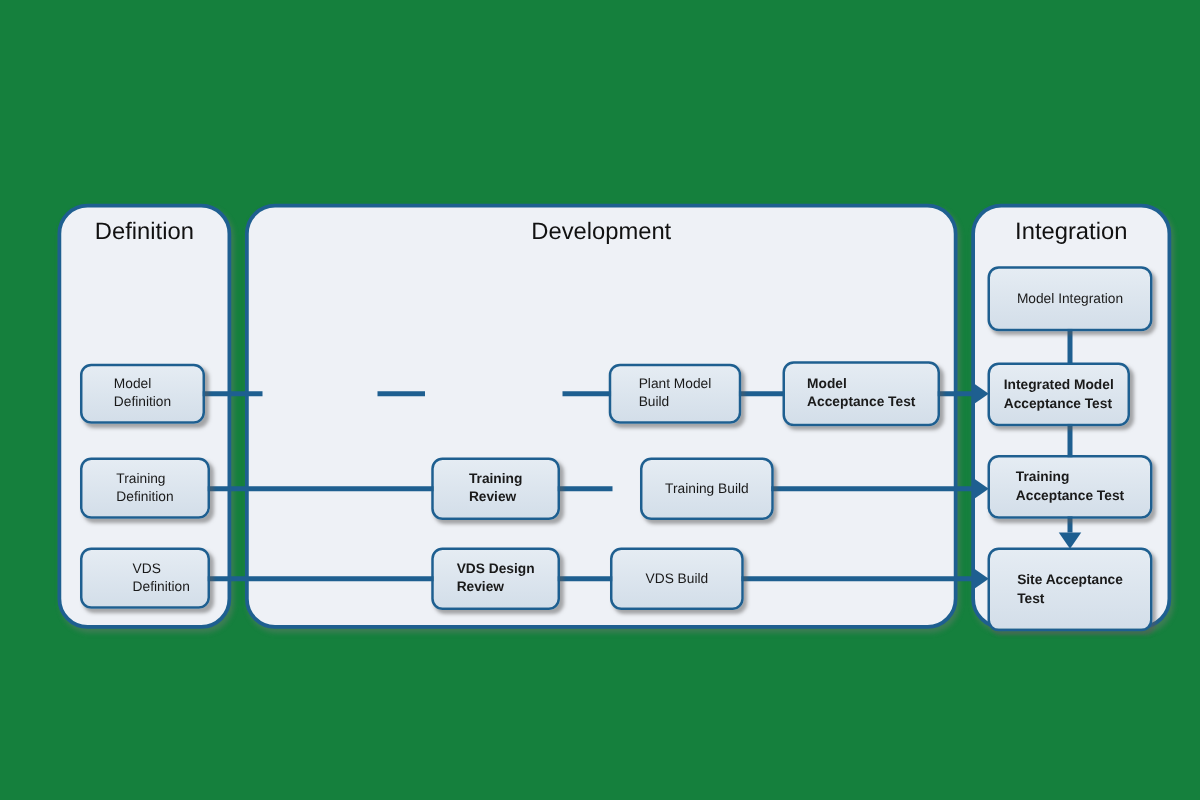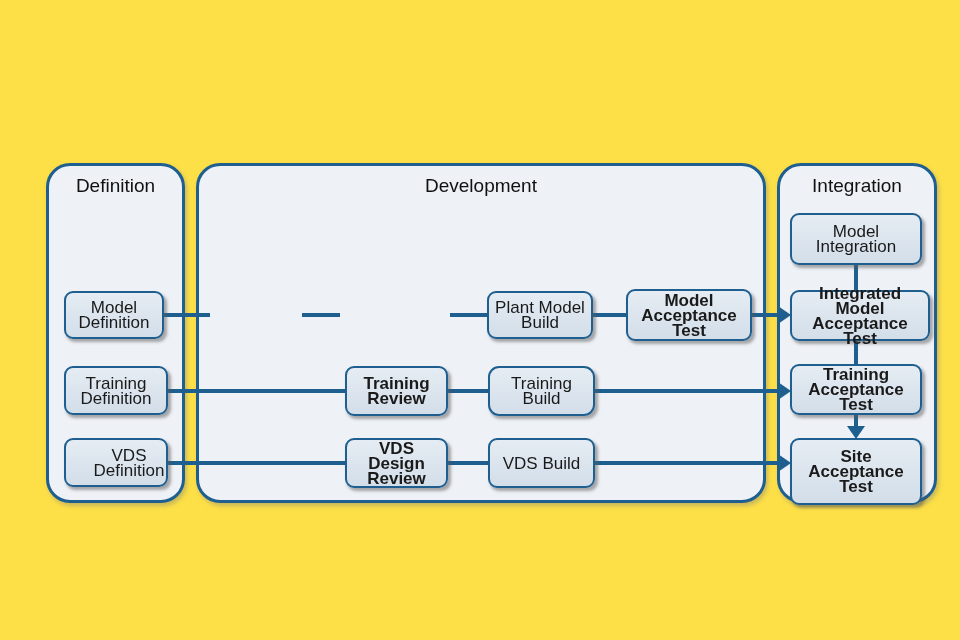"Definition" .canvas { background: #fde047 -> #15803d }
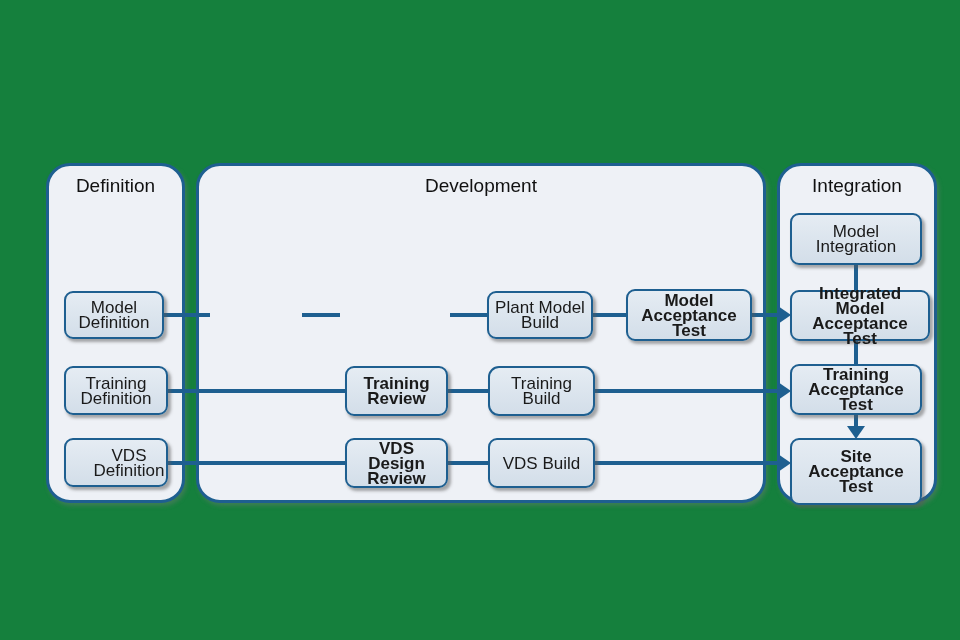"Model Integration" .node { font-size: 17px -> 11px; text-align: center -> none }
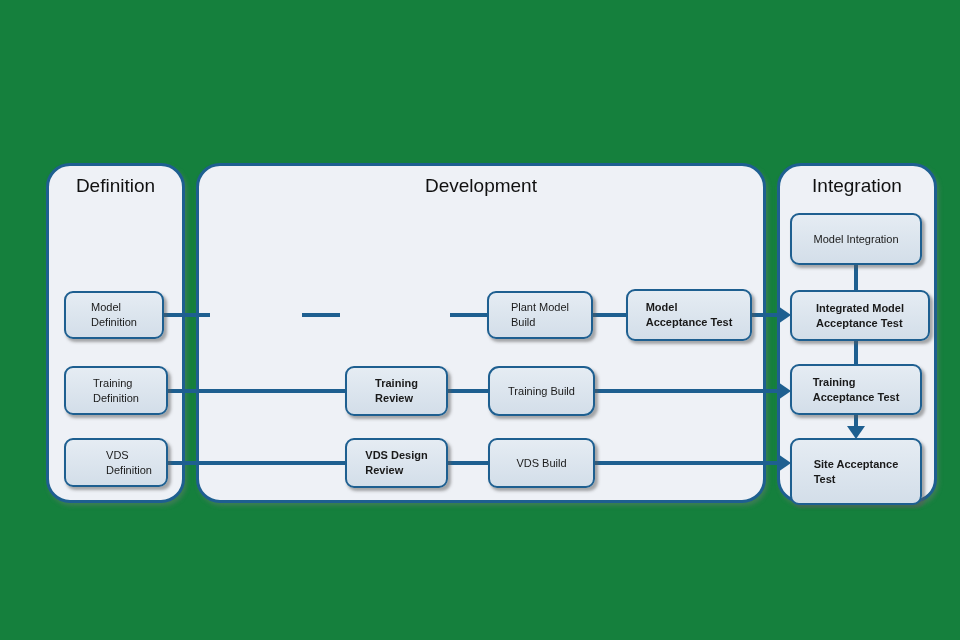"Integrated Model" div.node { width: 140px -> 114px }
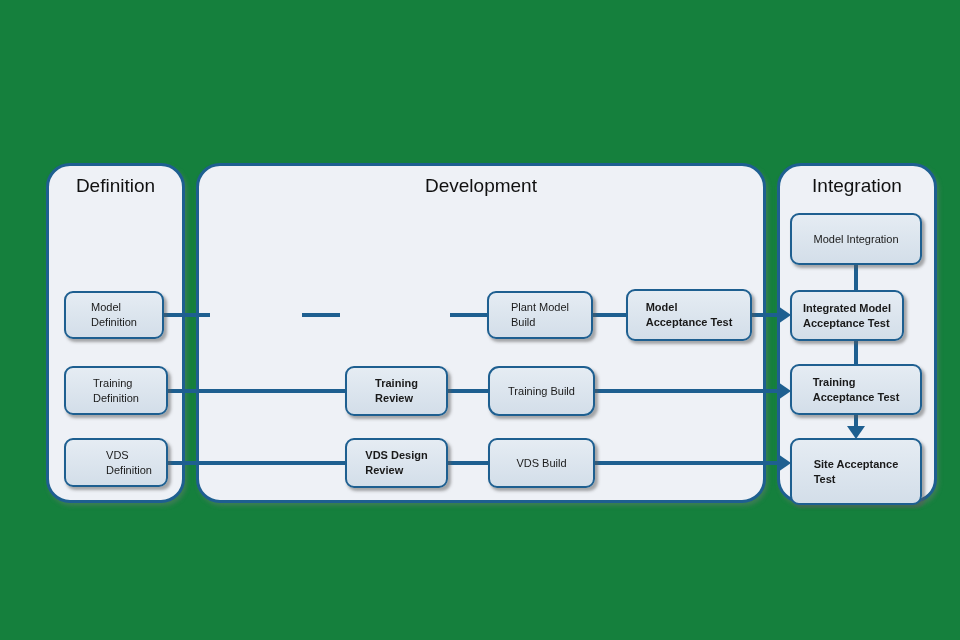"Training Build" div.node { border-radius: 11px -> none; left: 488px -> 512px }
